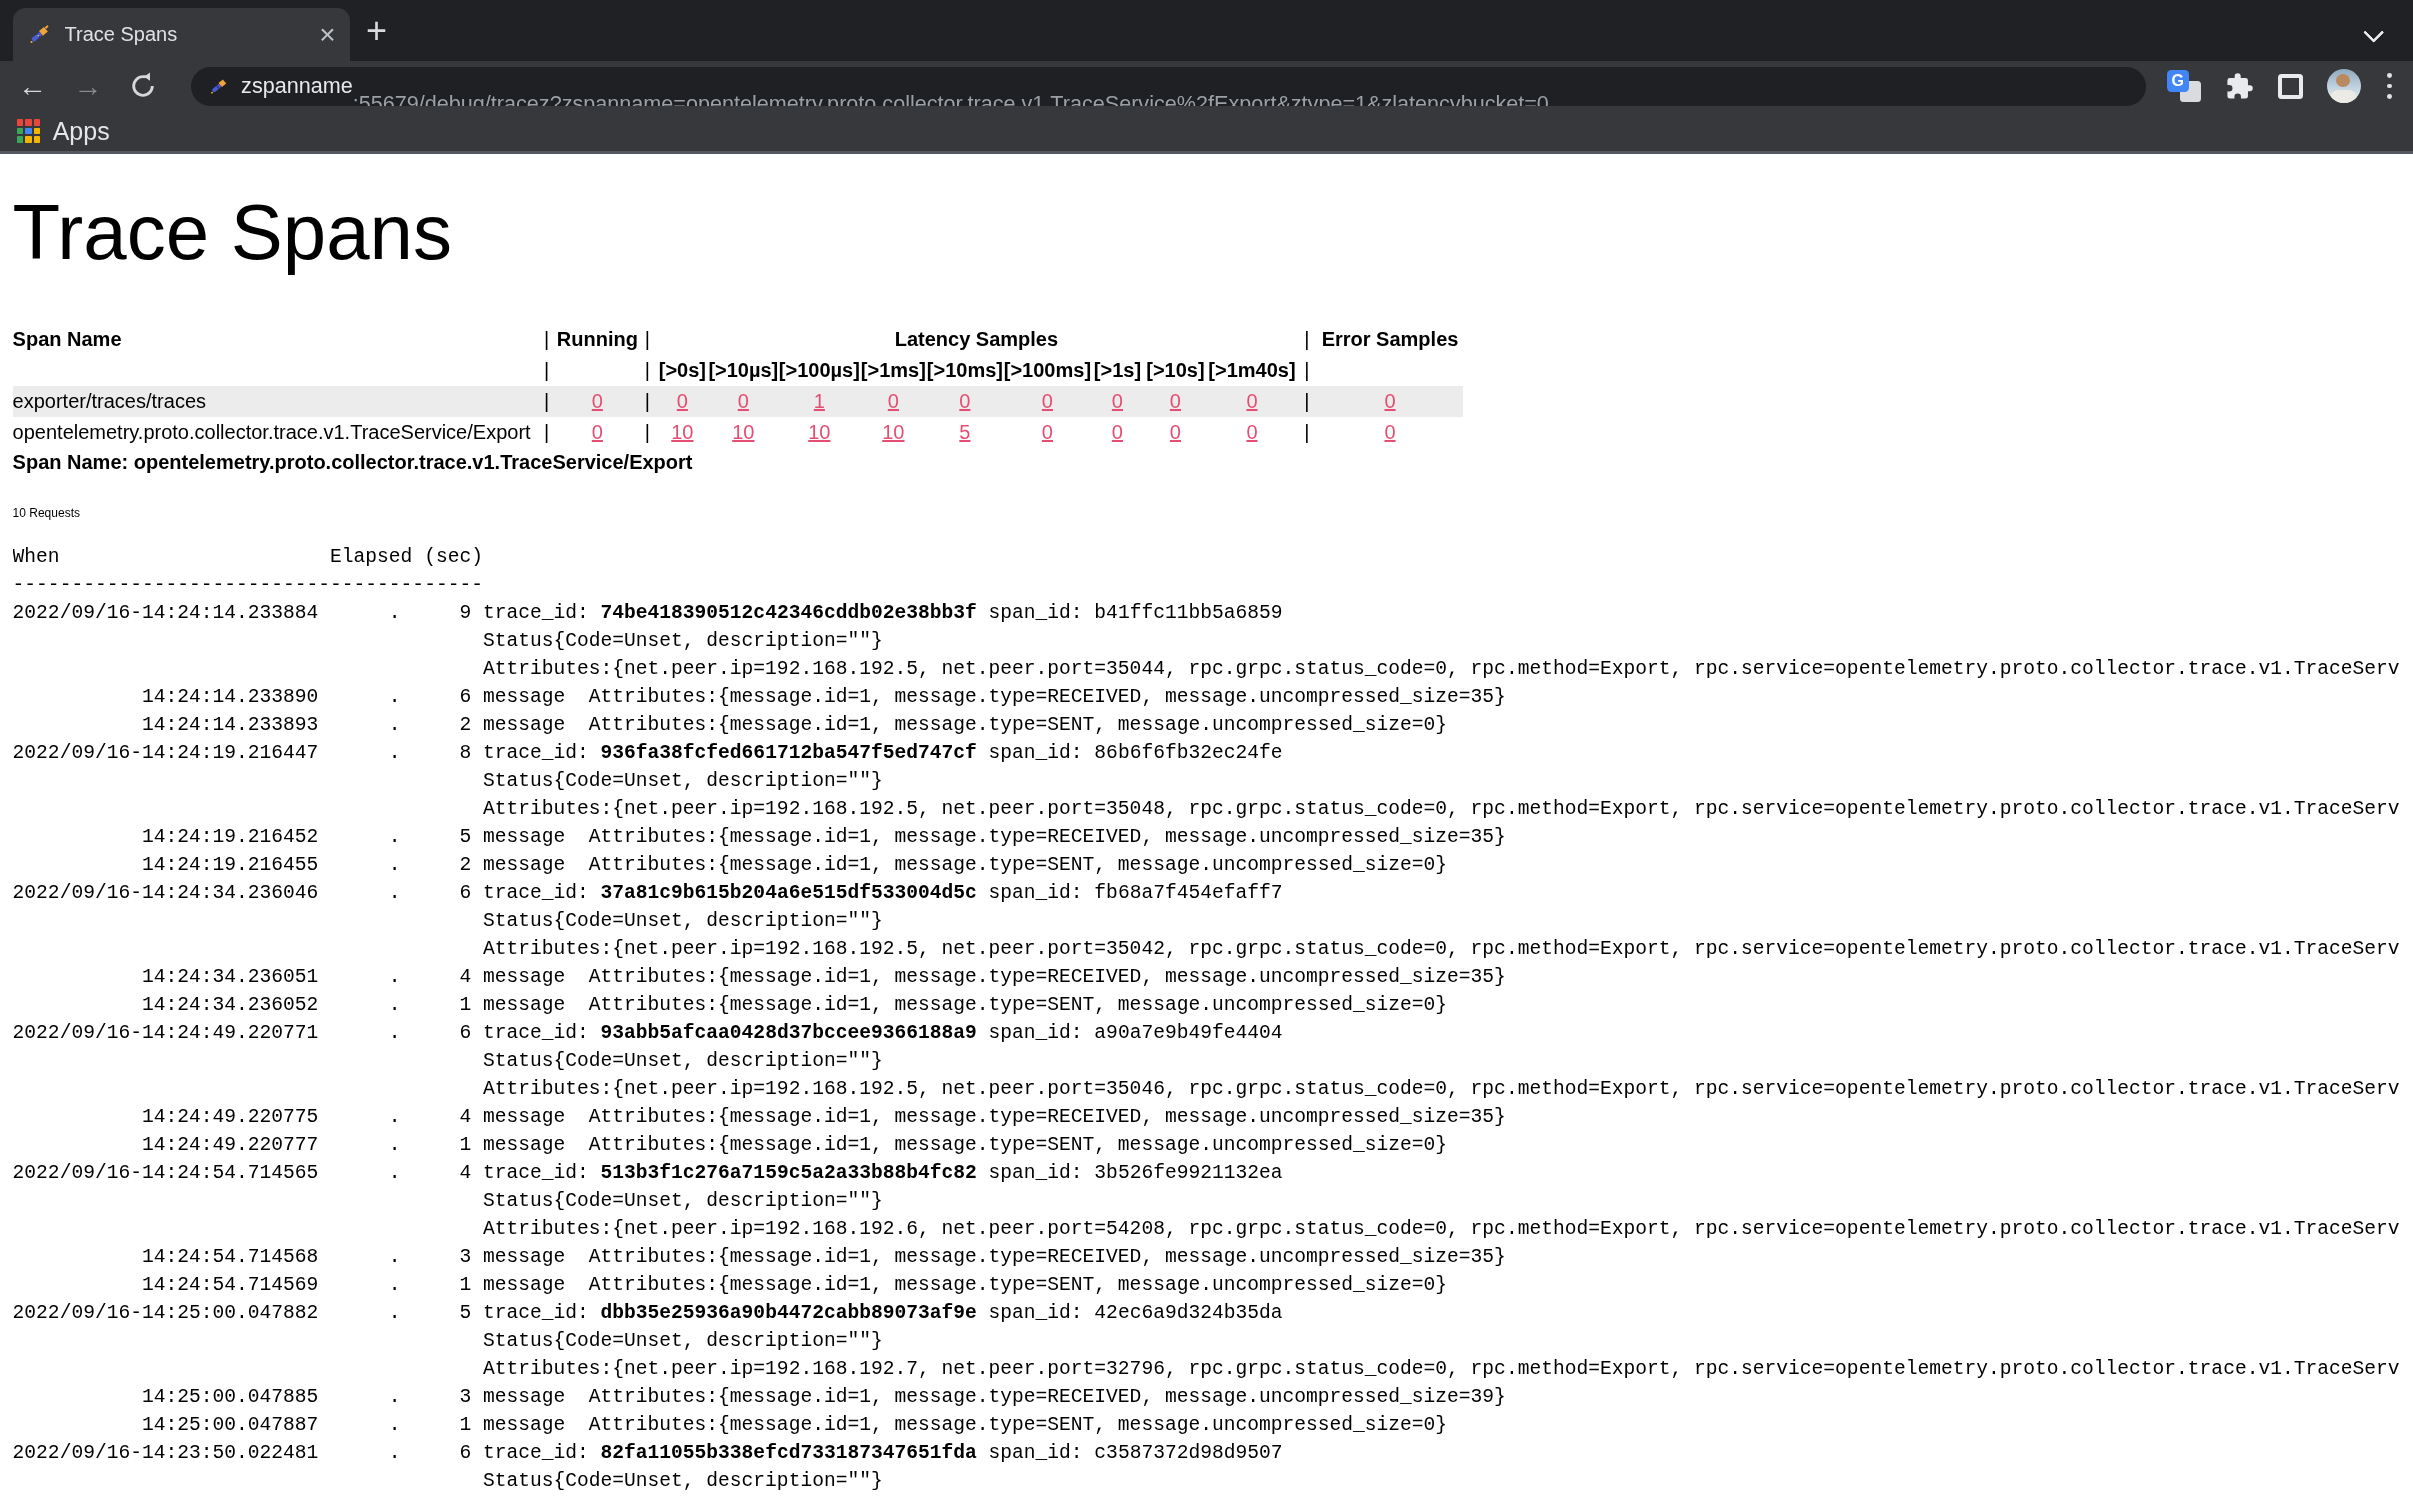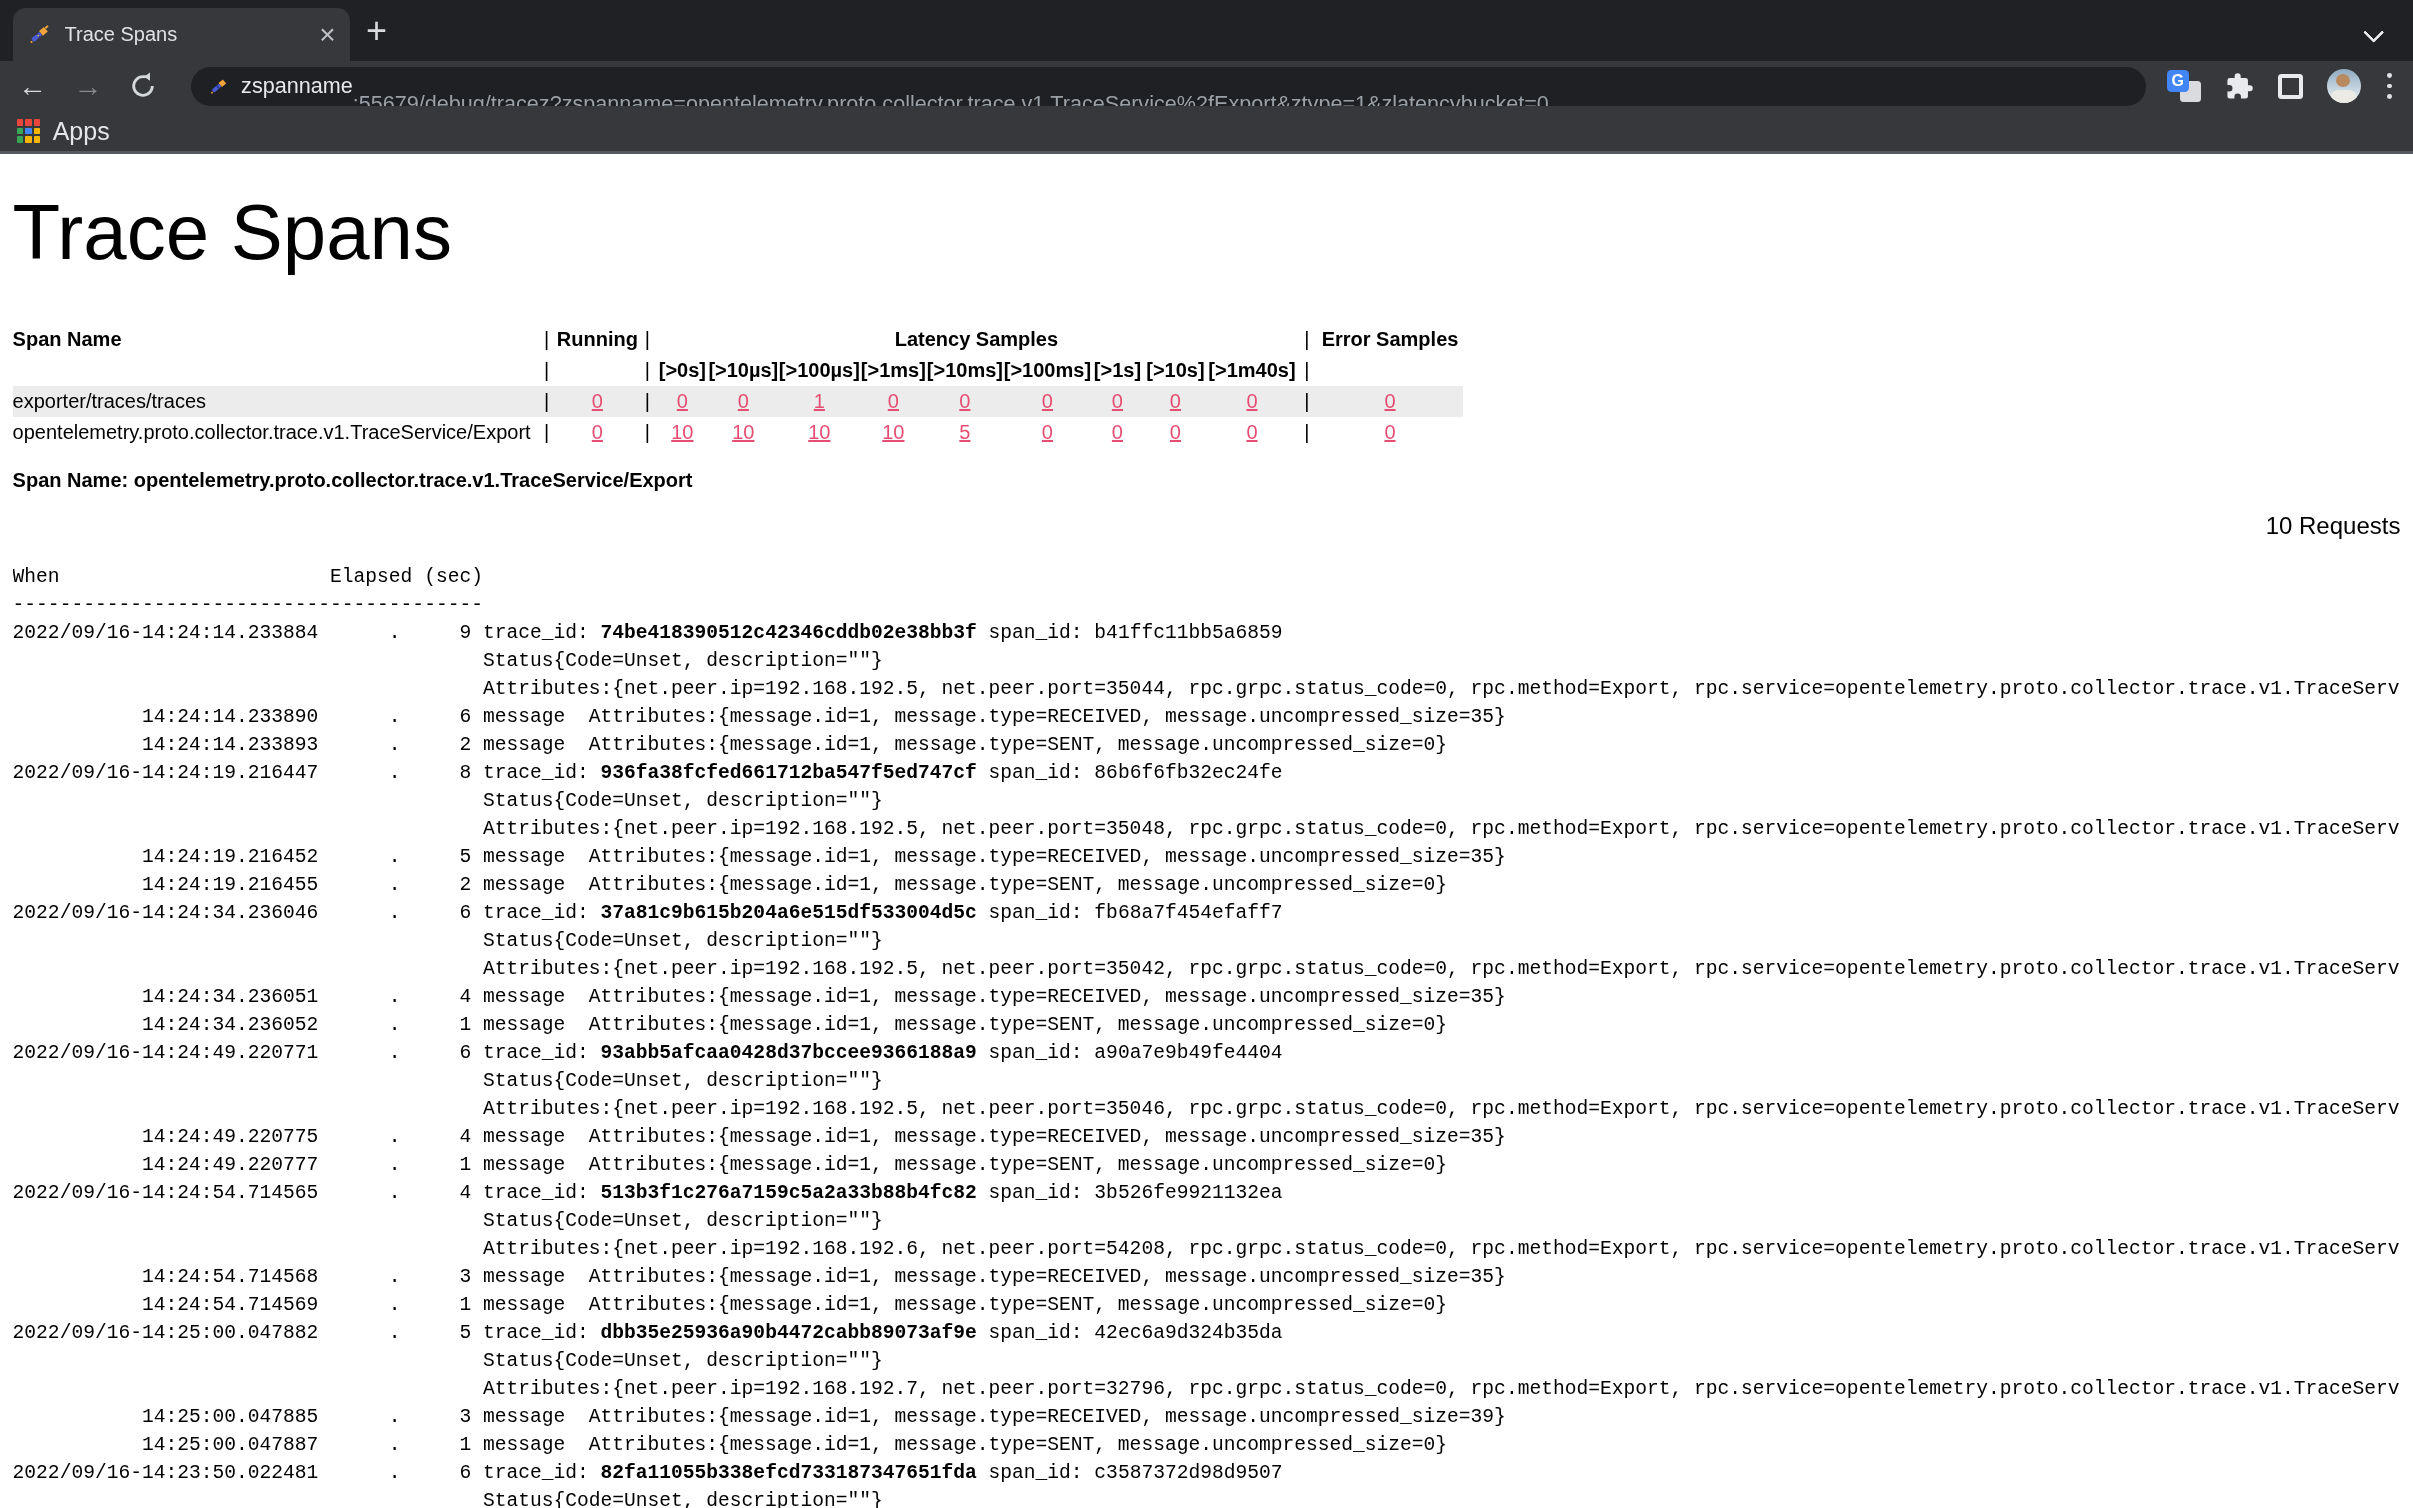"Span Name:" .selected-span { margin-top: 21px -> 3px }
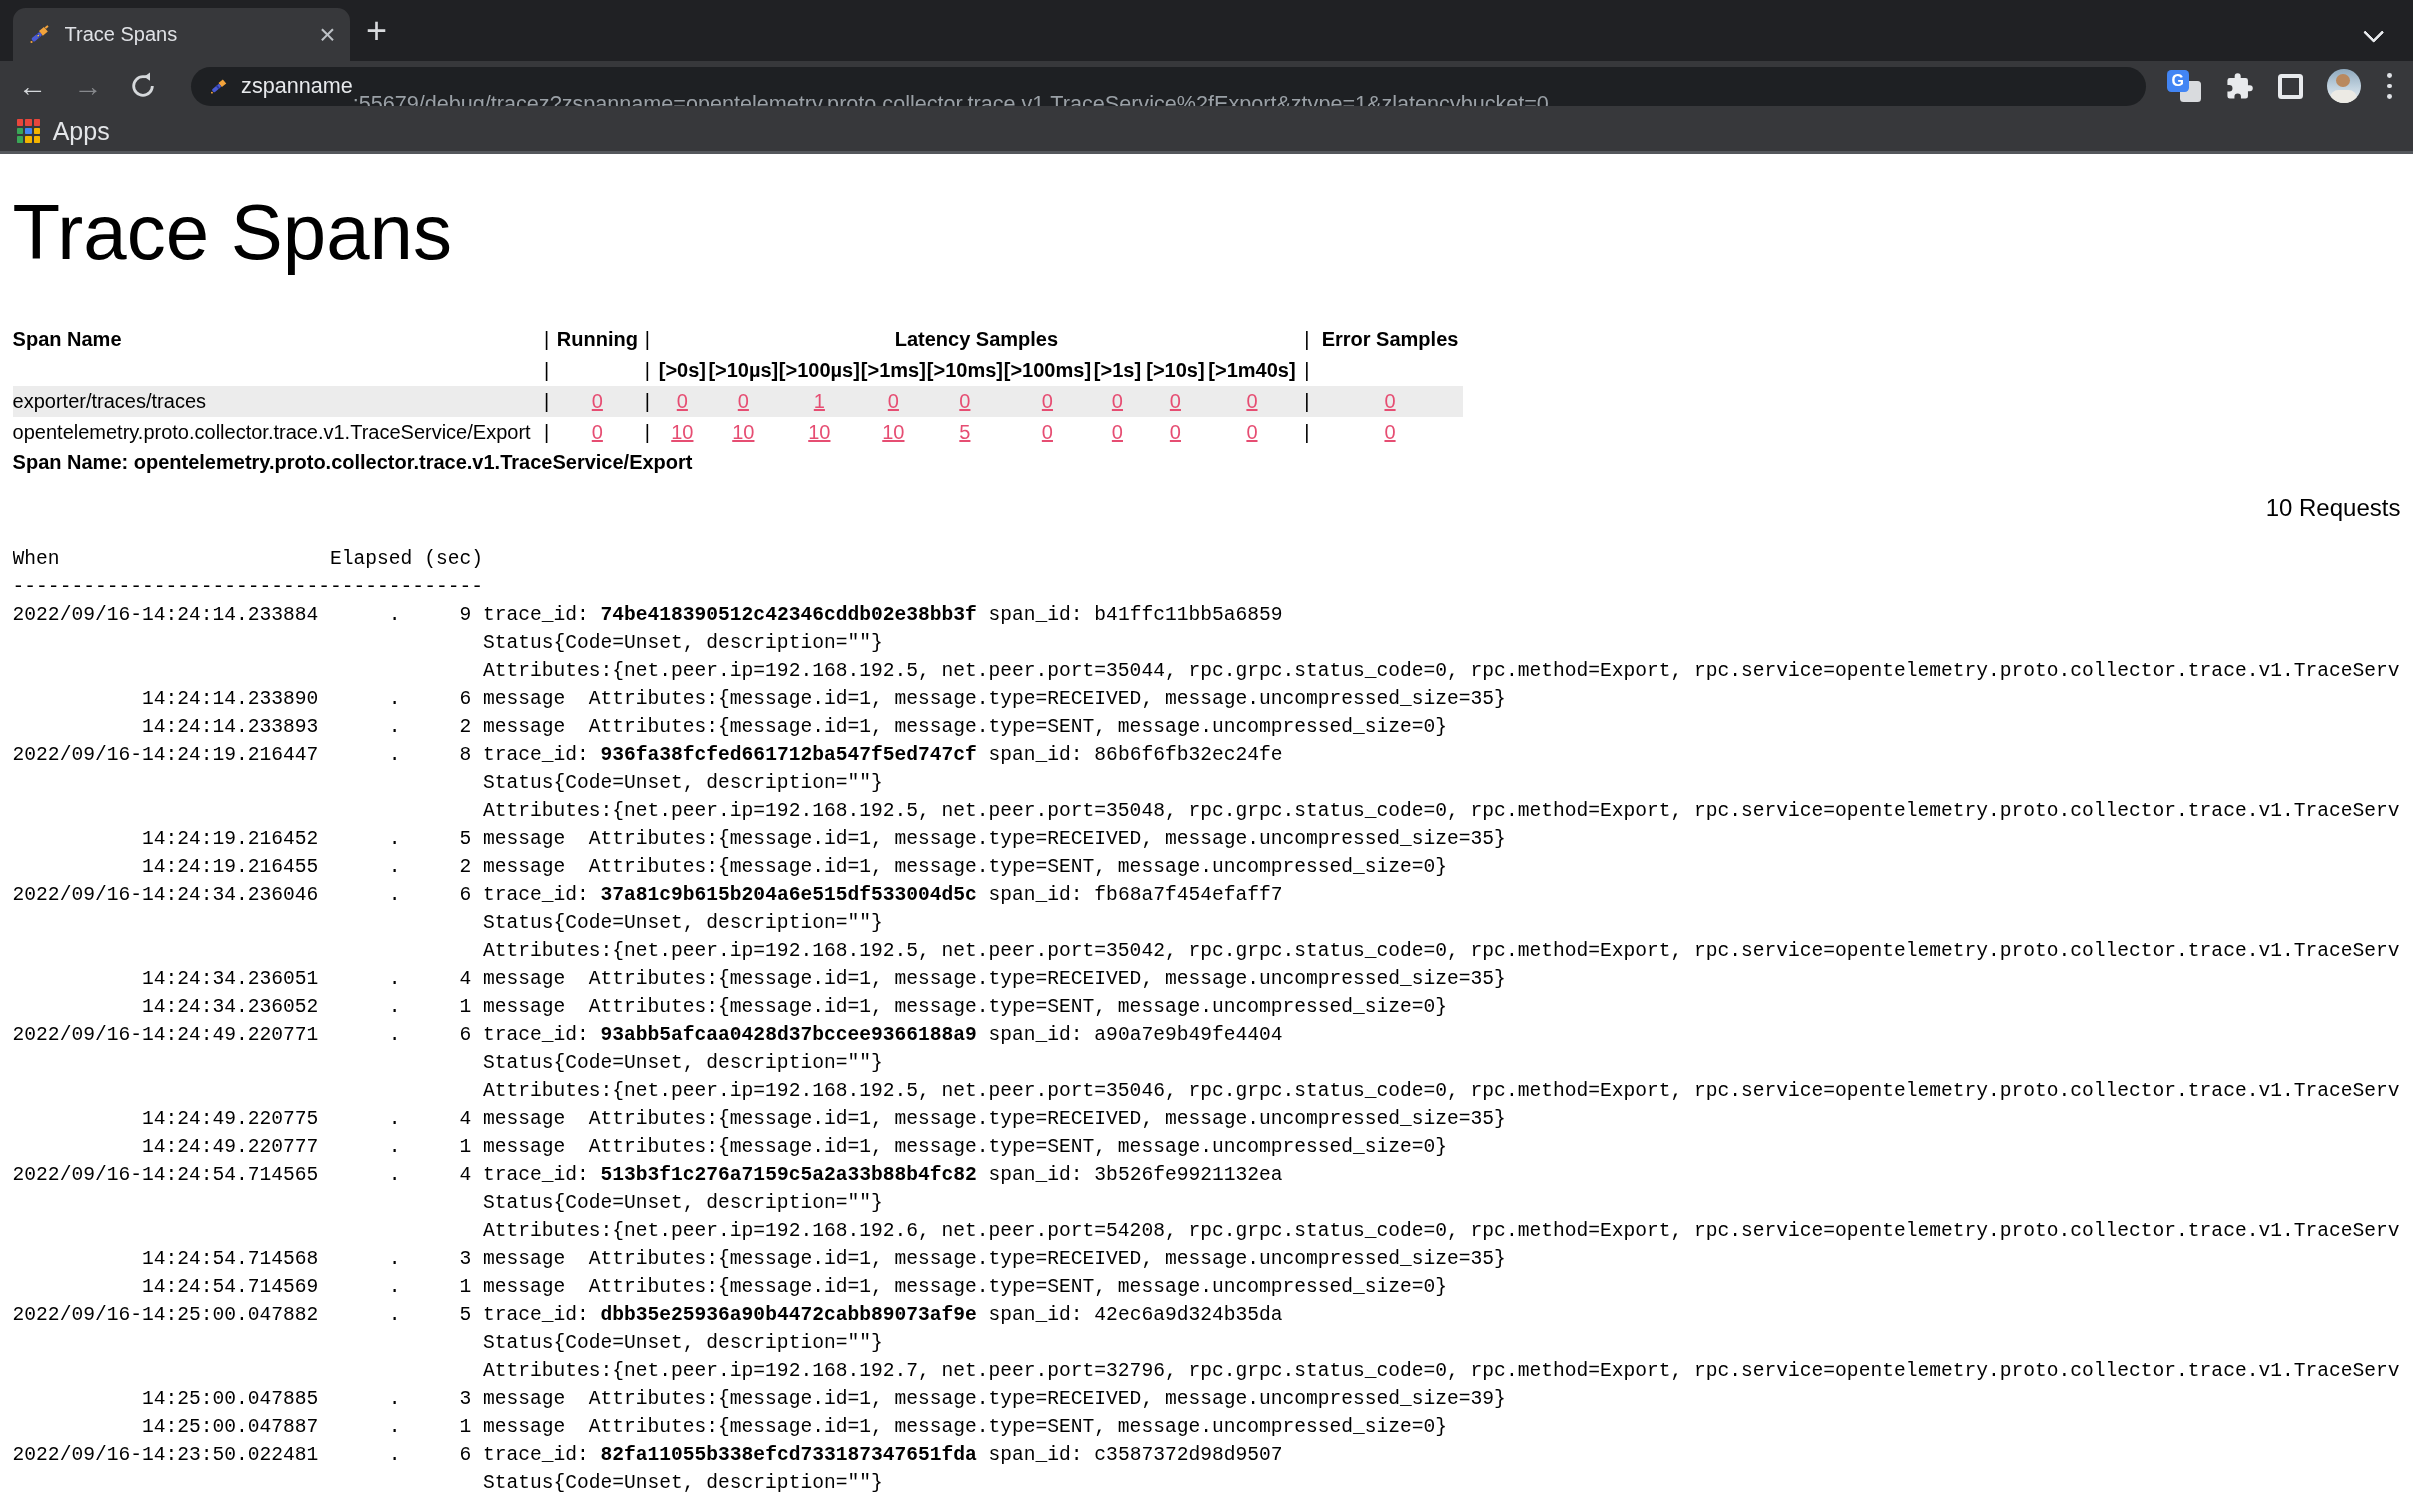"10 Requests" .req-count { font-size: 24px -> 12px; margin-top: 20px -> 32px; text-align: right -> none }
